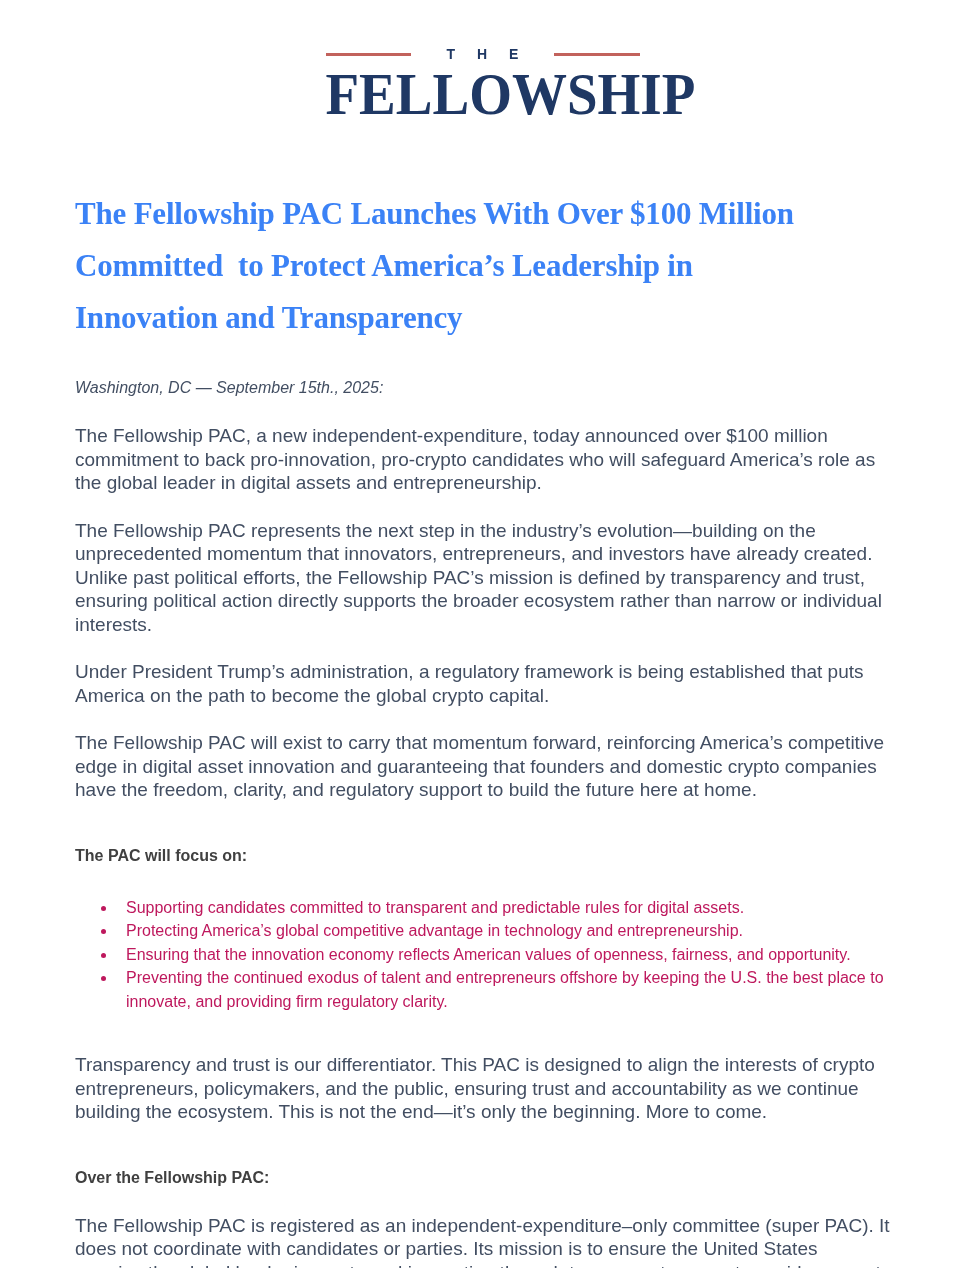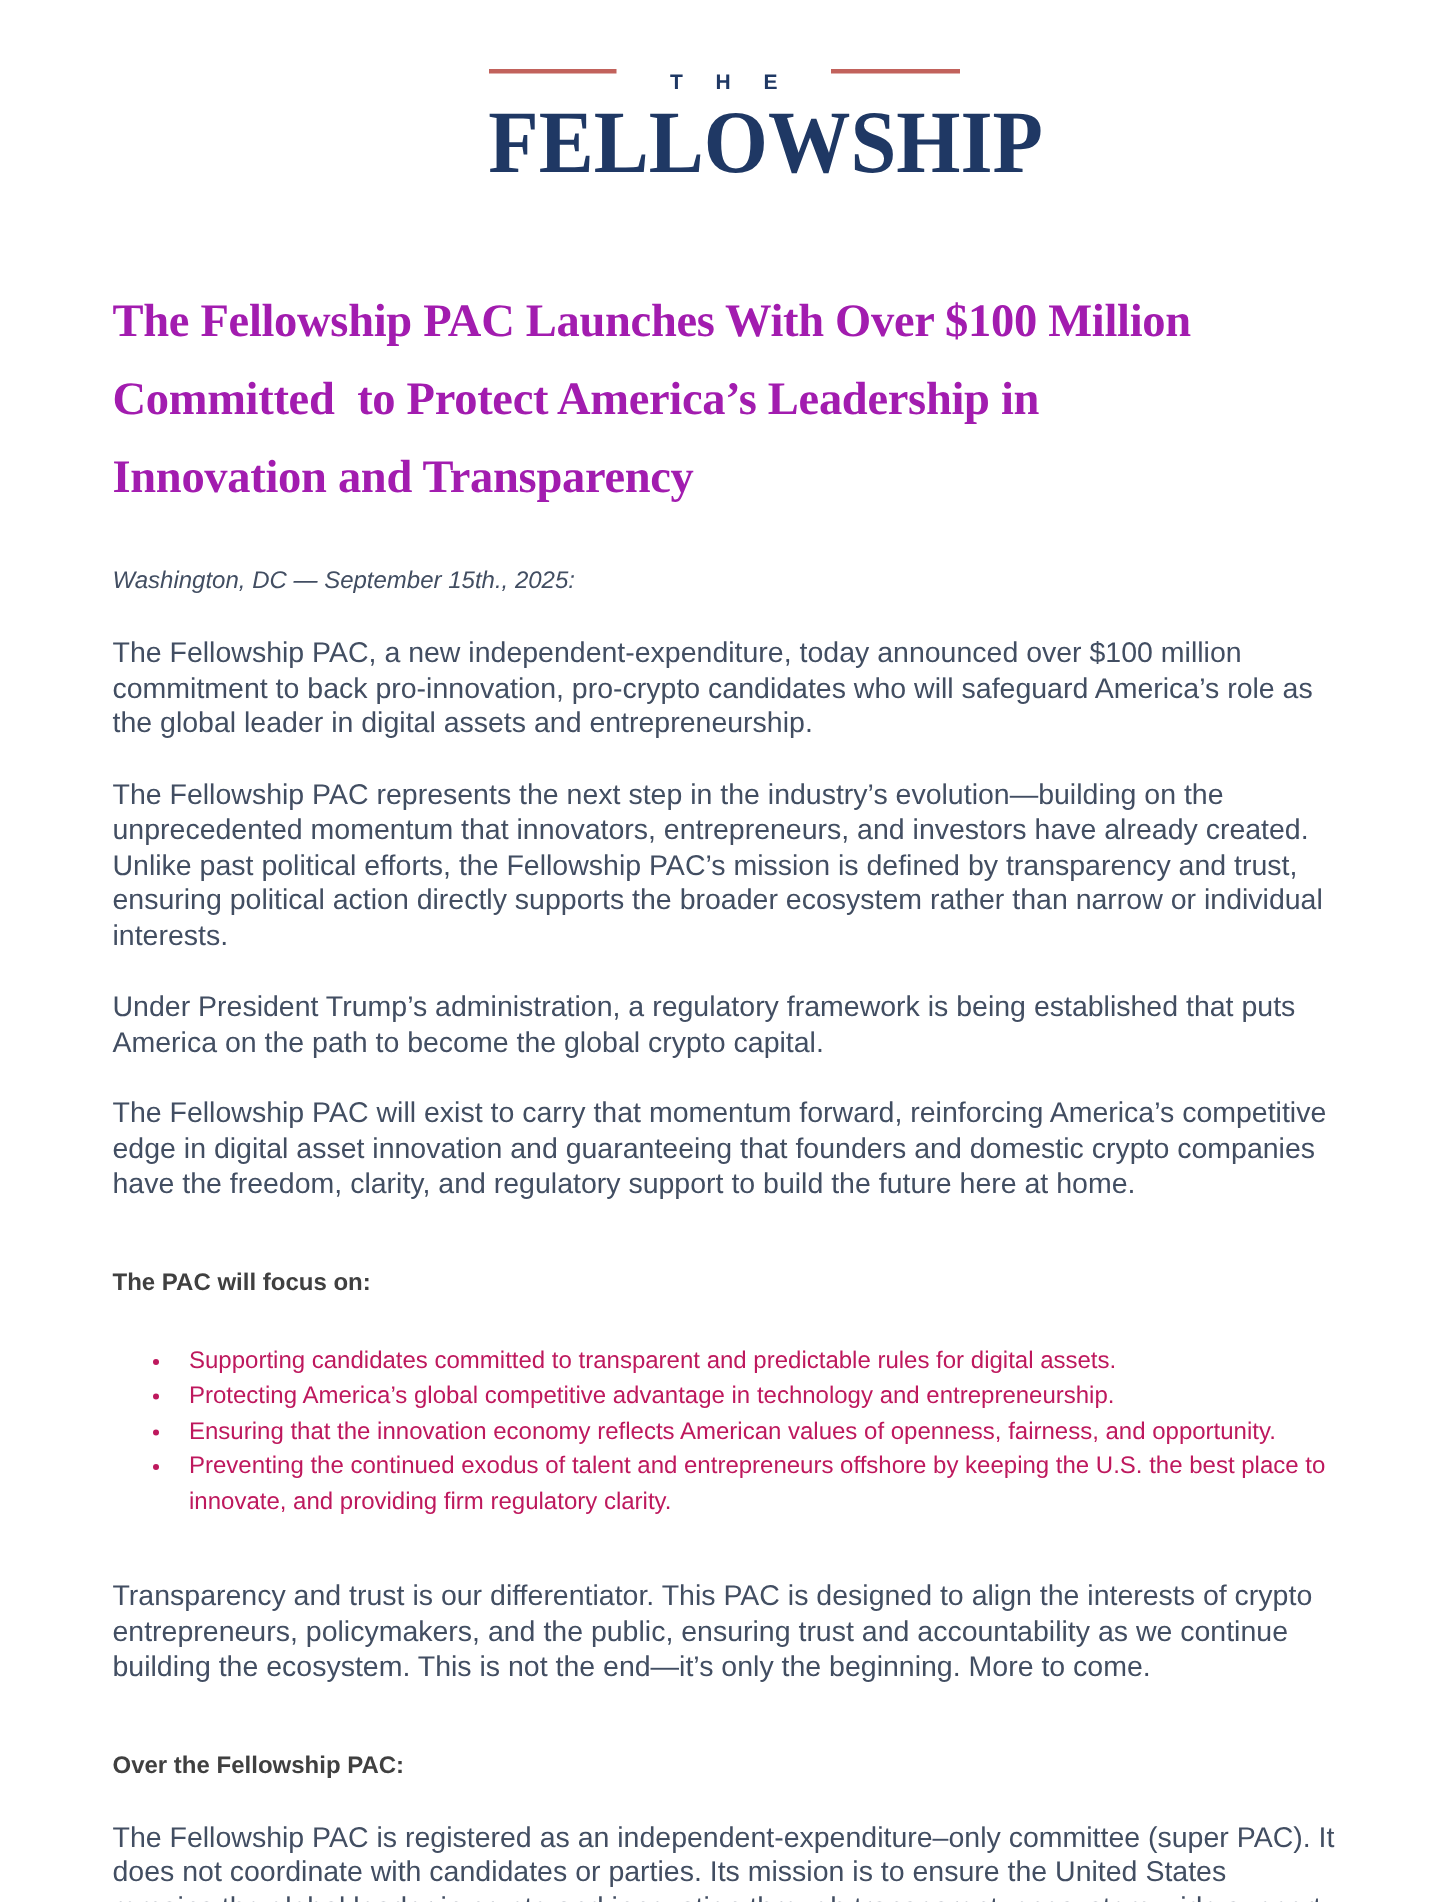"T H E" .logo-row { align-items: flex-start -> center }
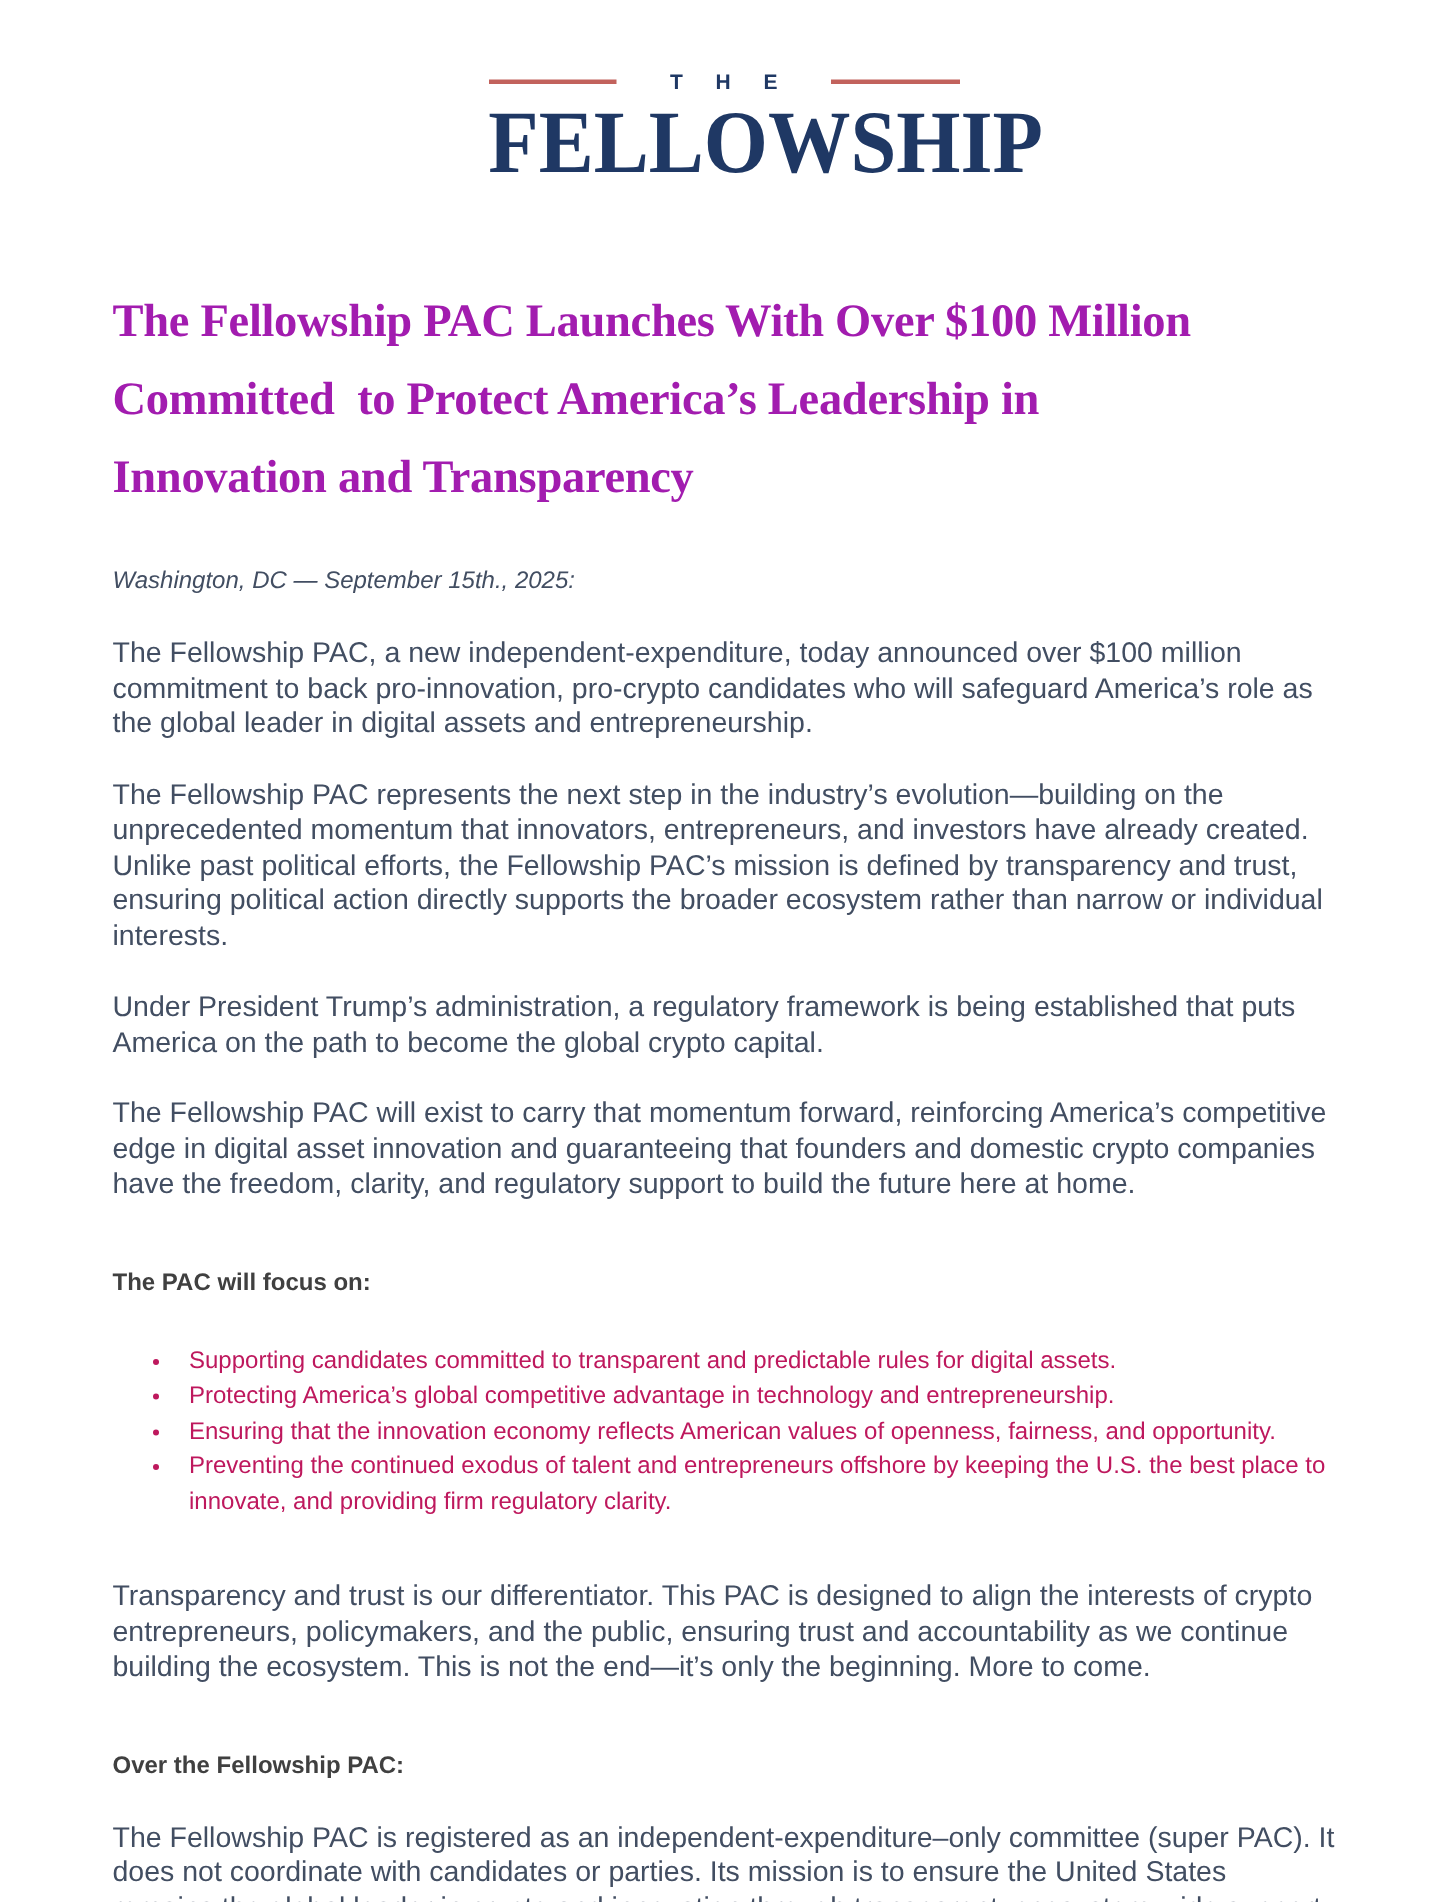"The Fellowship PAC Launches With" .headline { color: #a21caf -> #3b82f6 }
